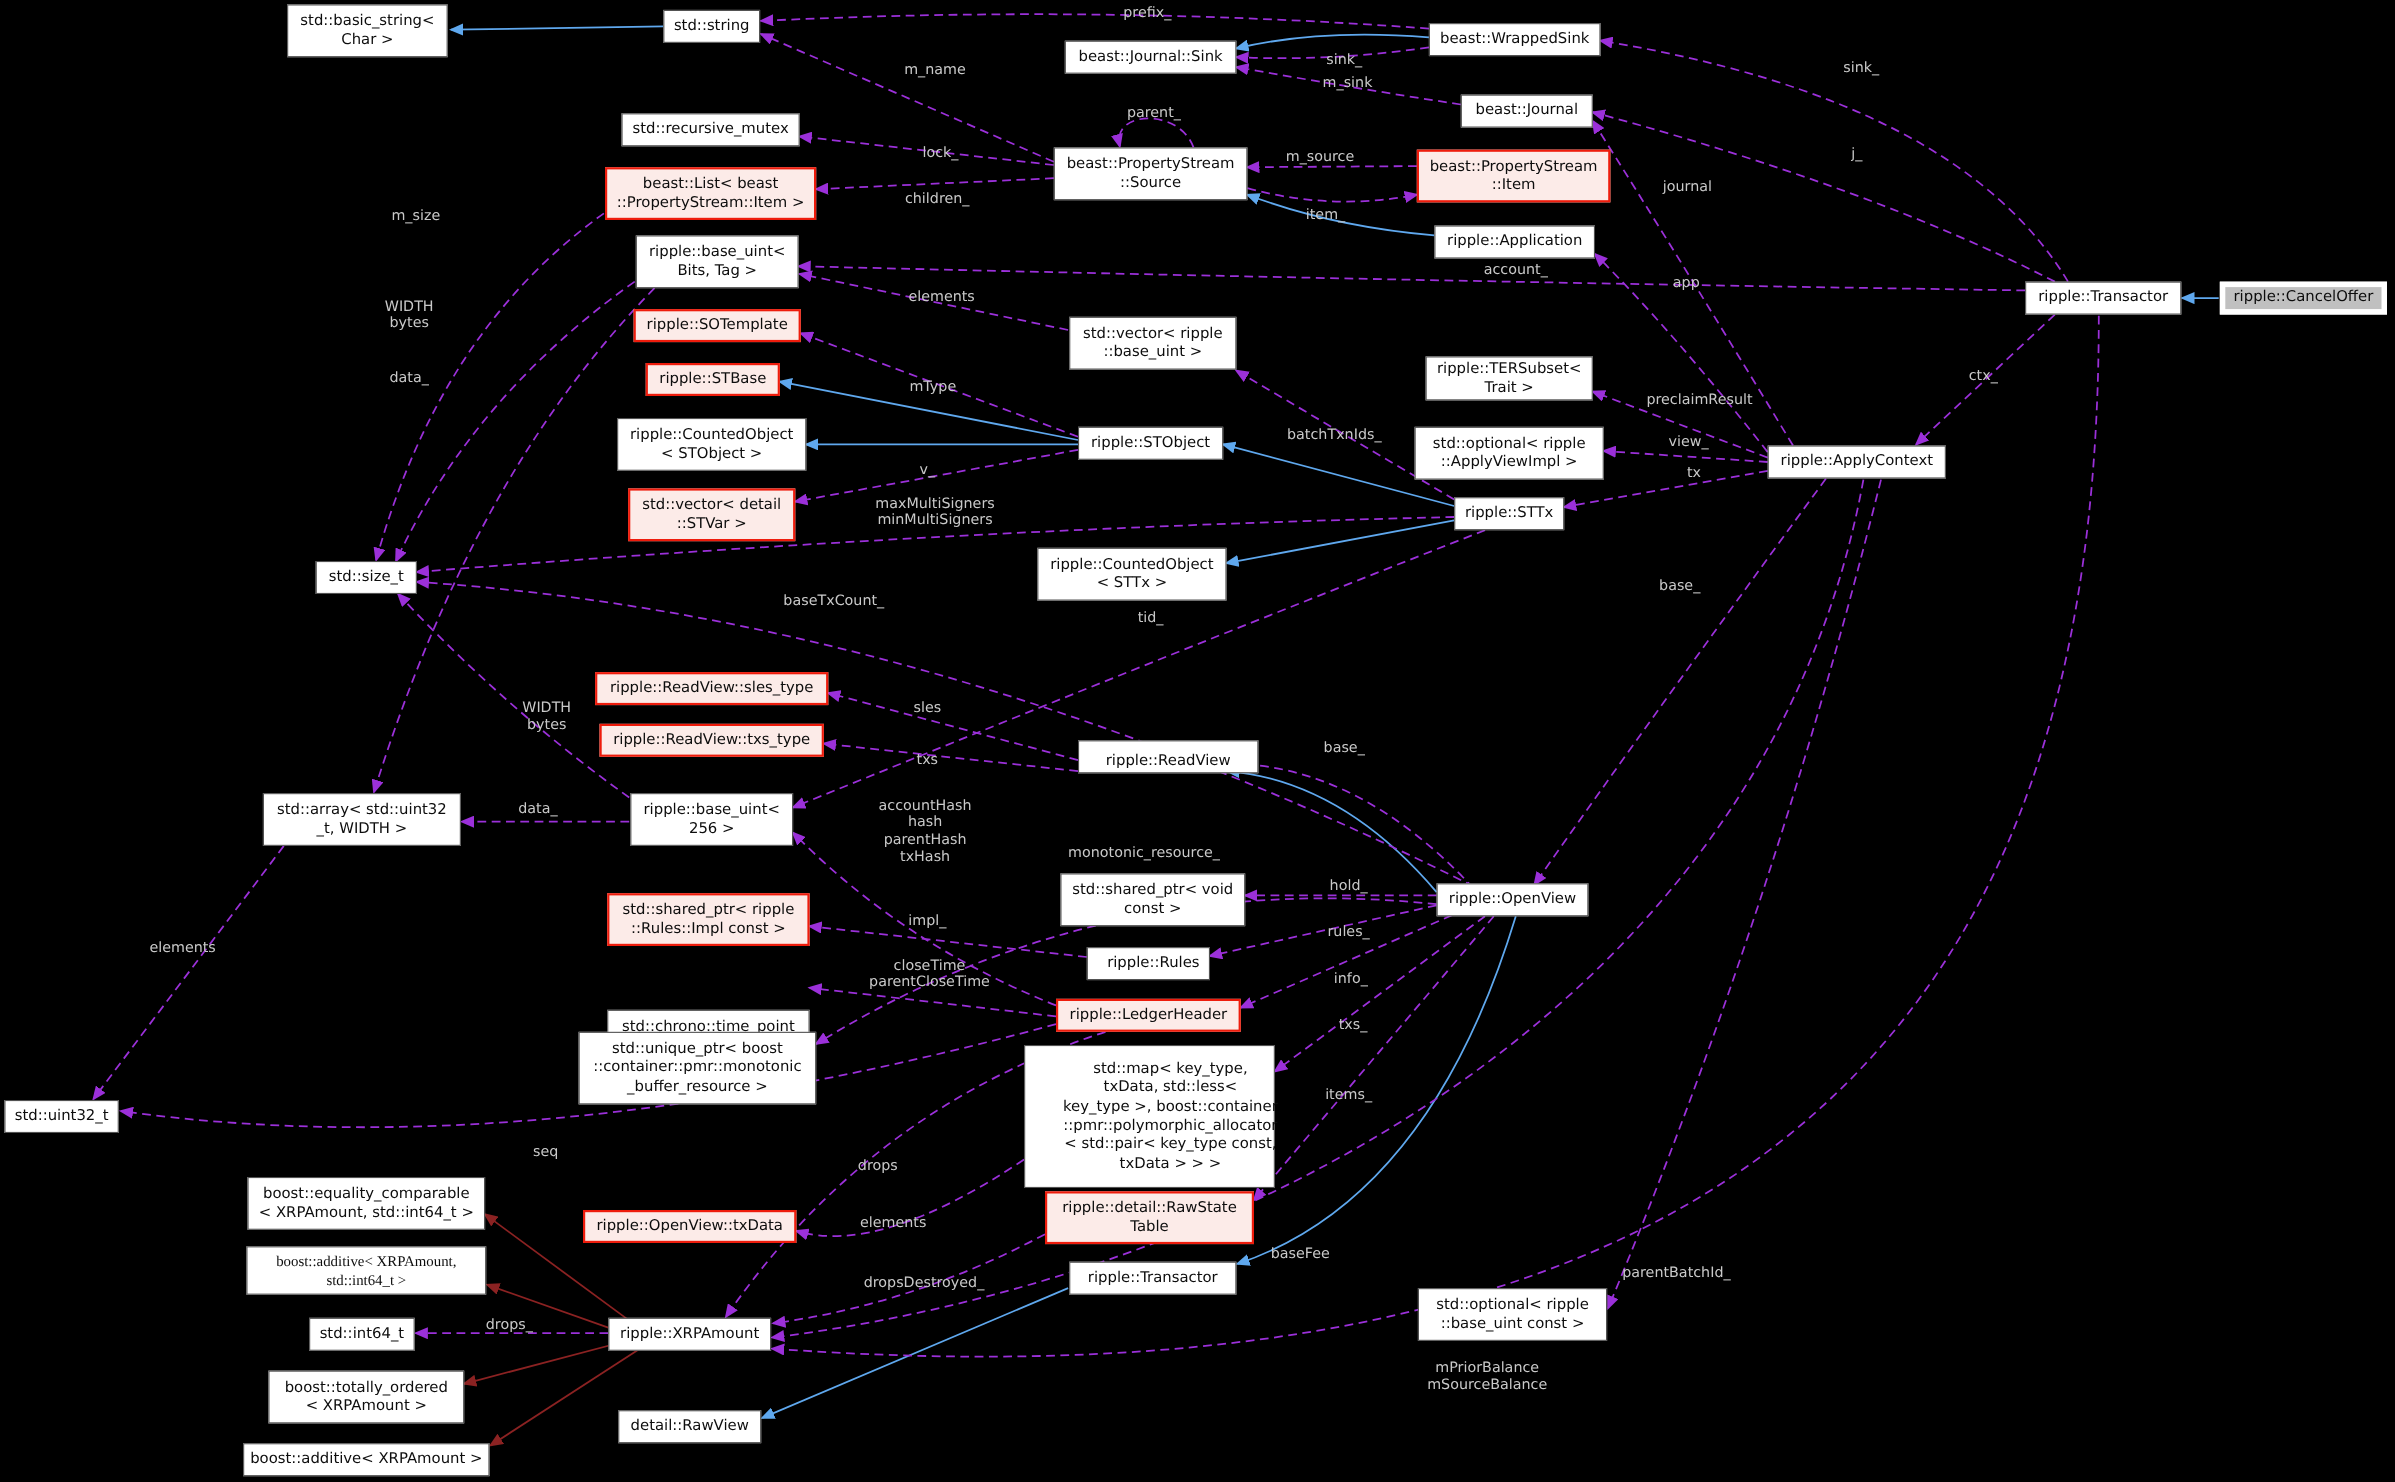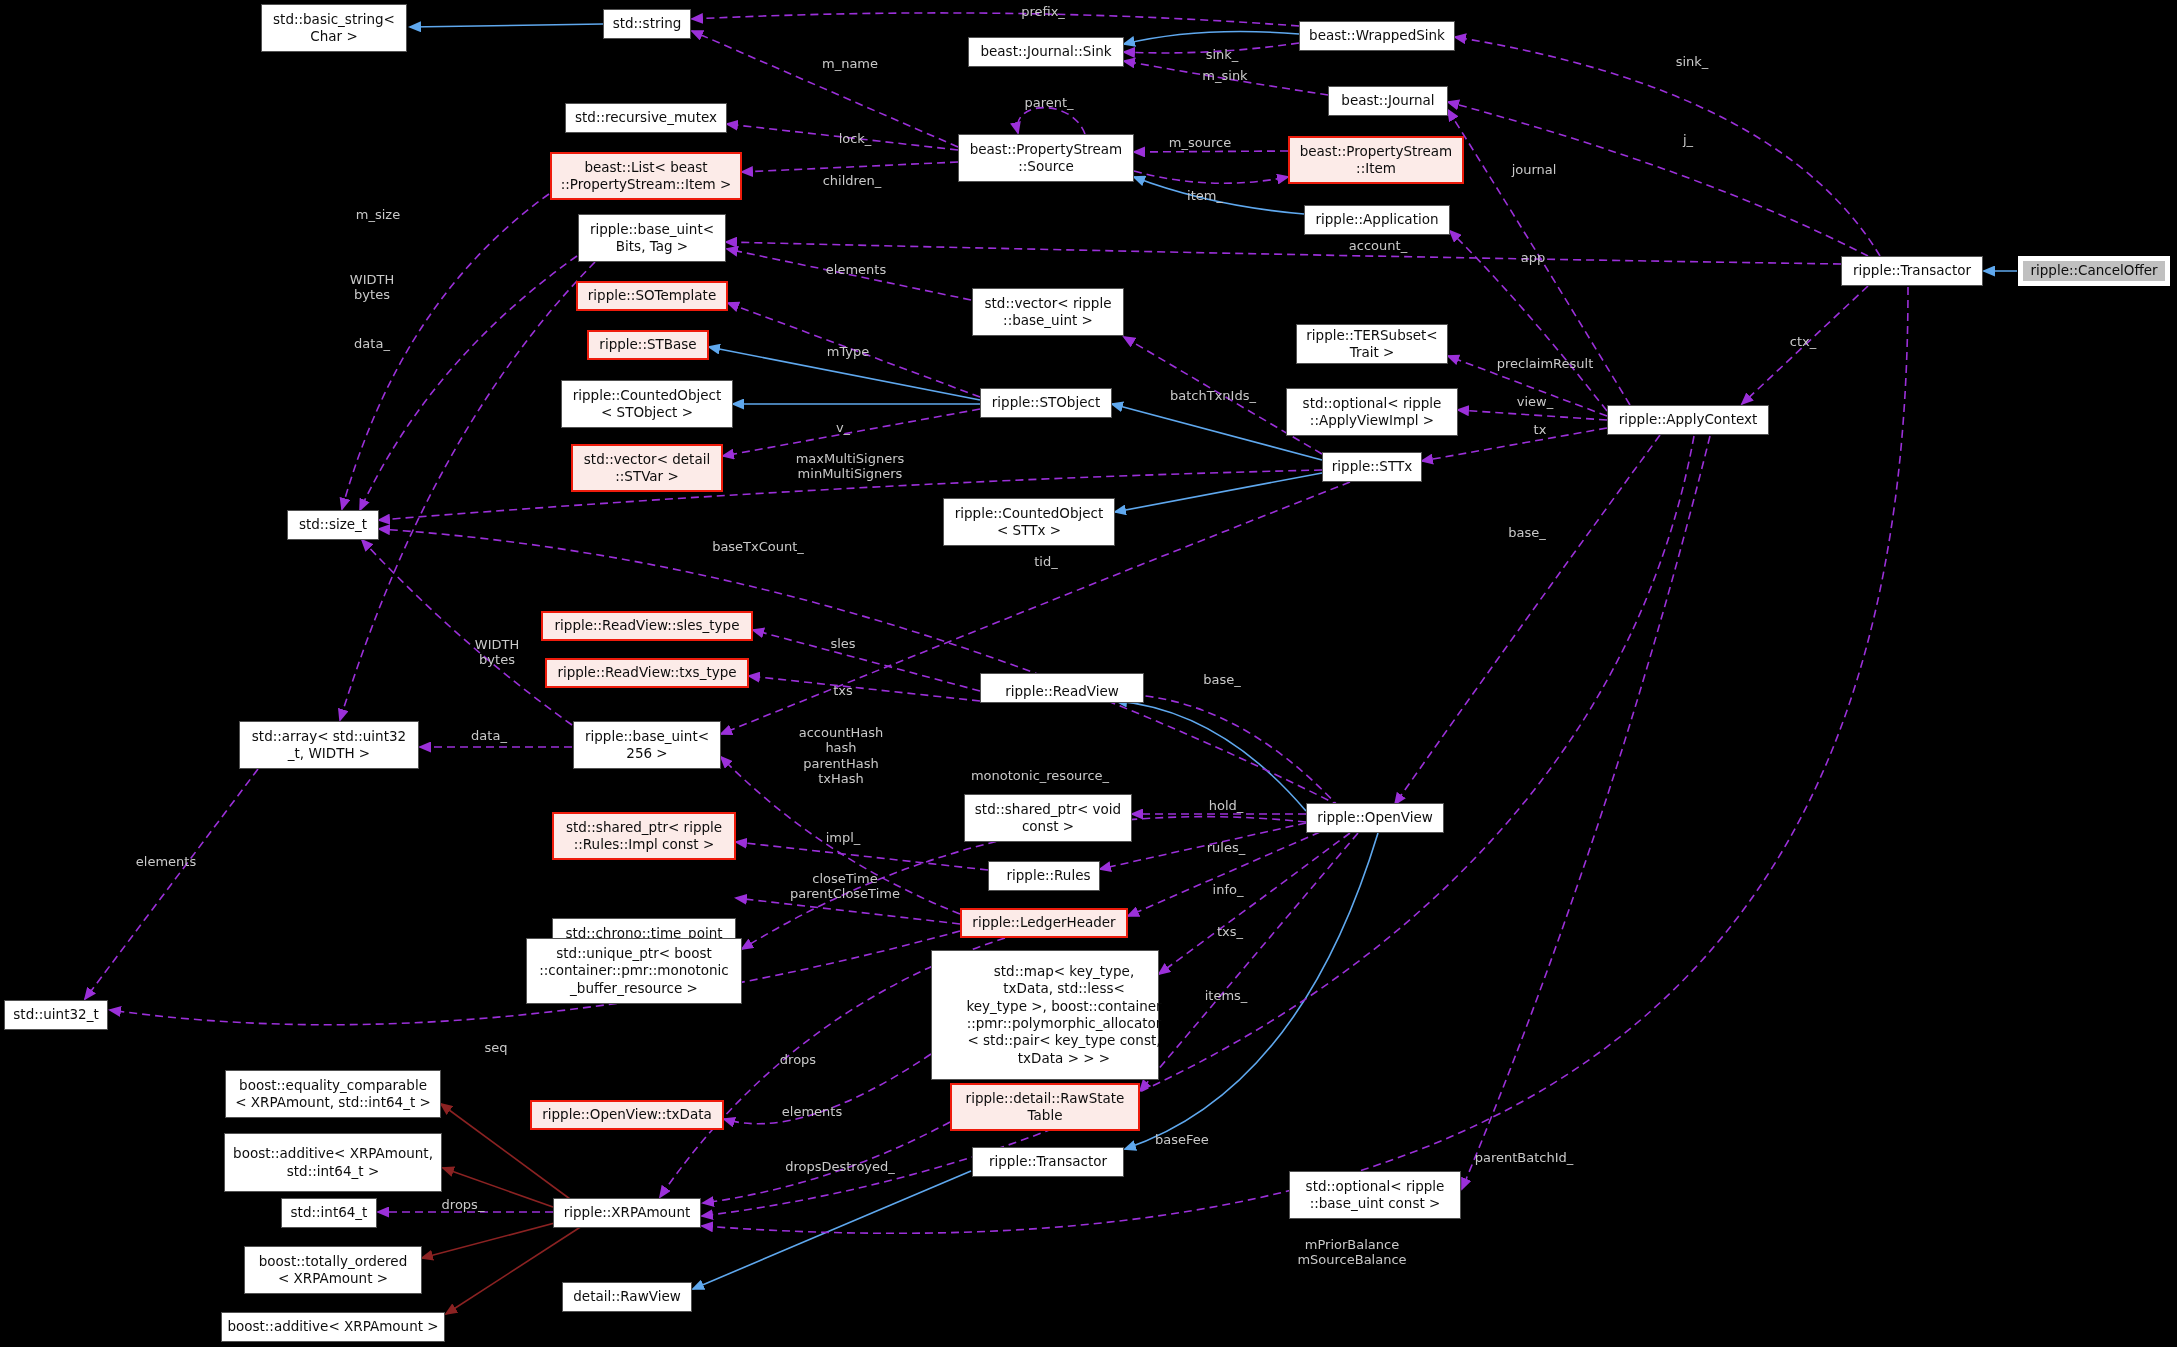"m_size" div.edge-label { top: 215px -> 197px }
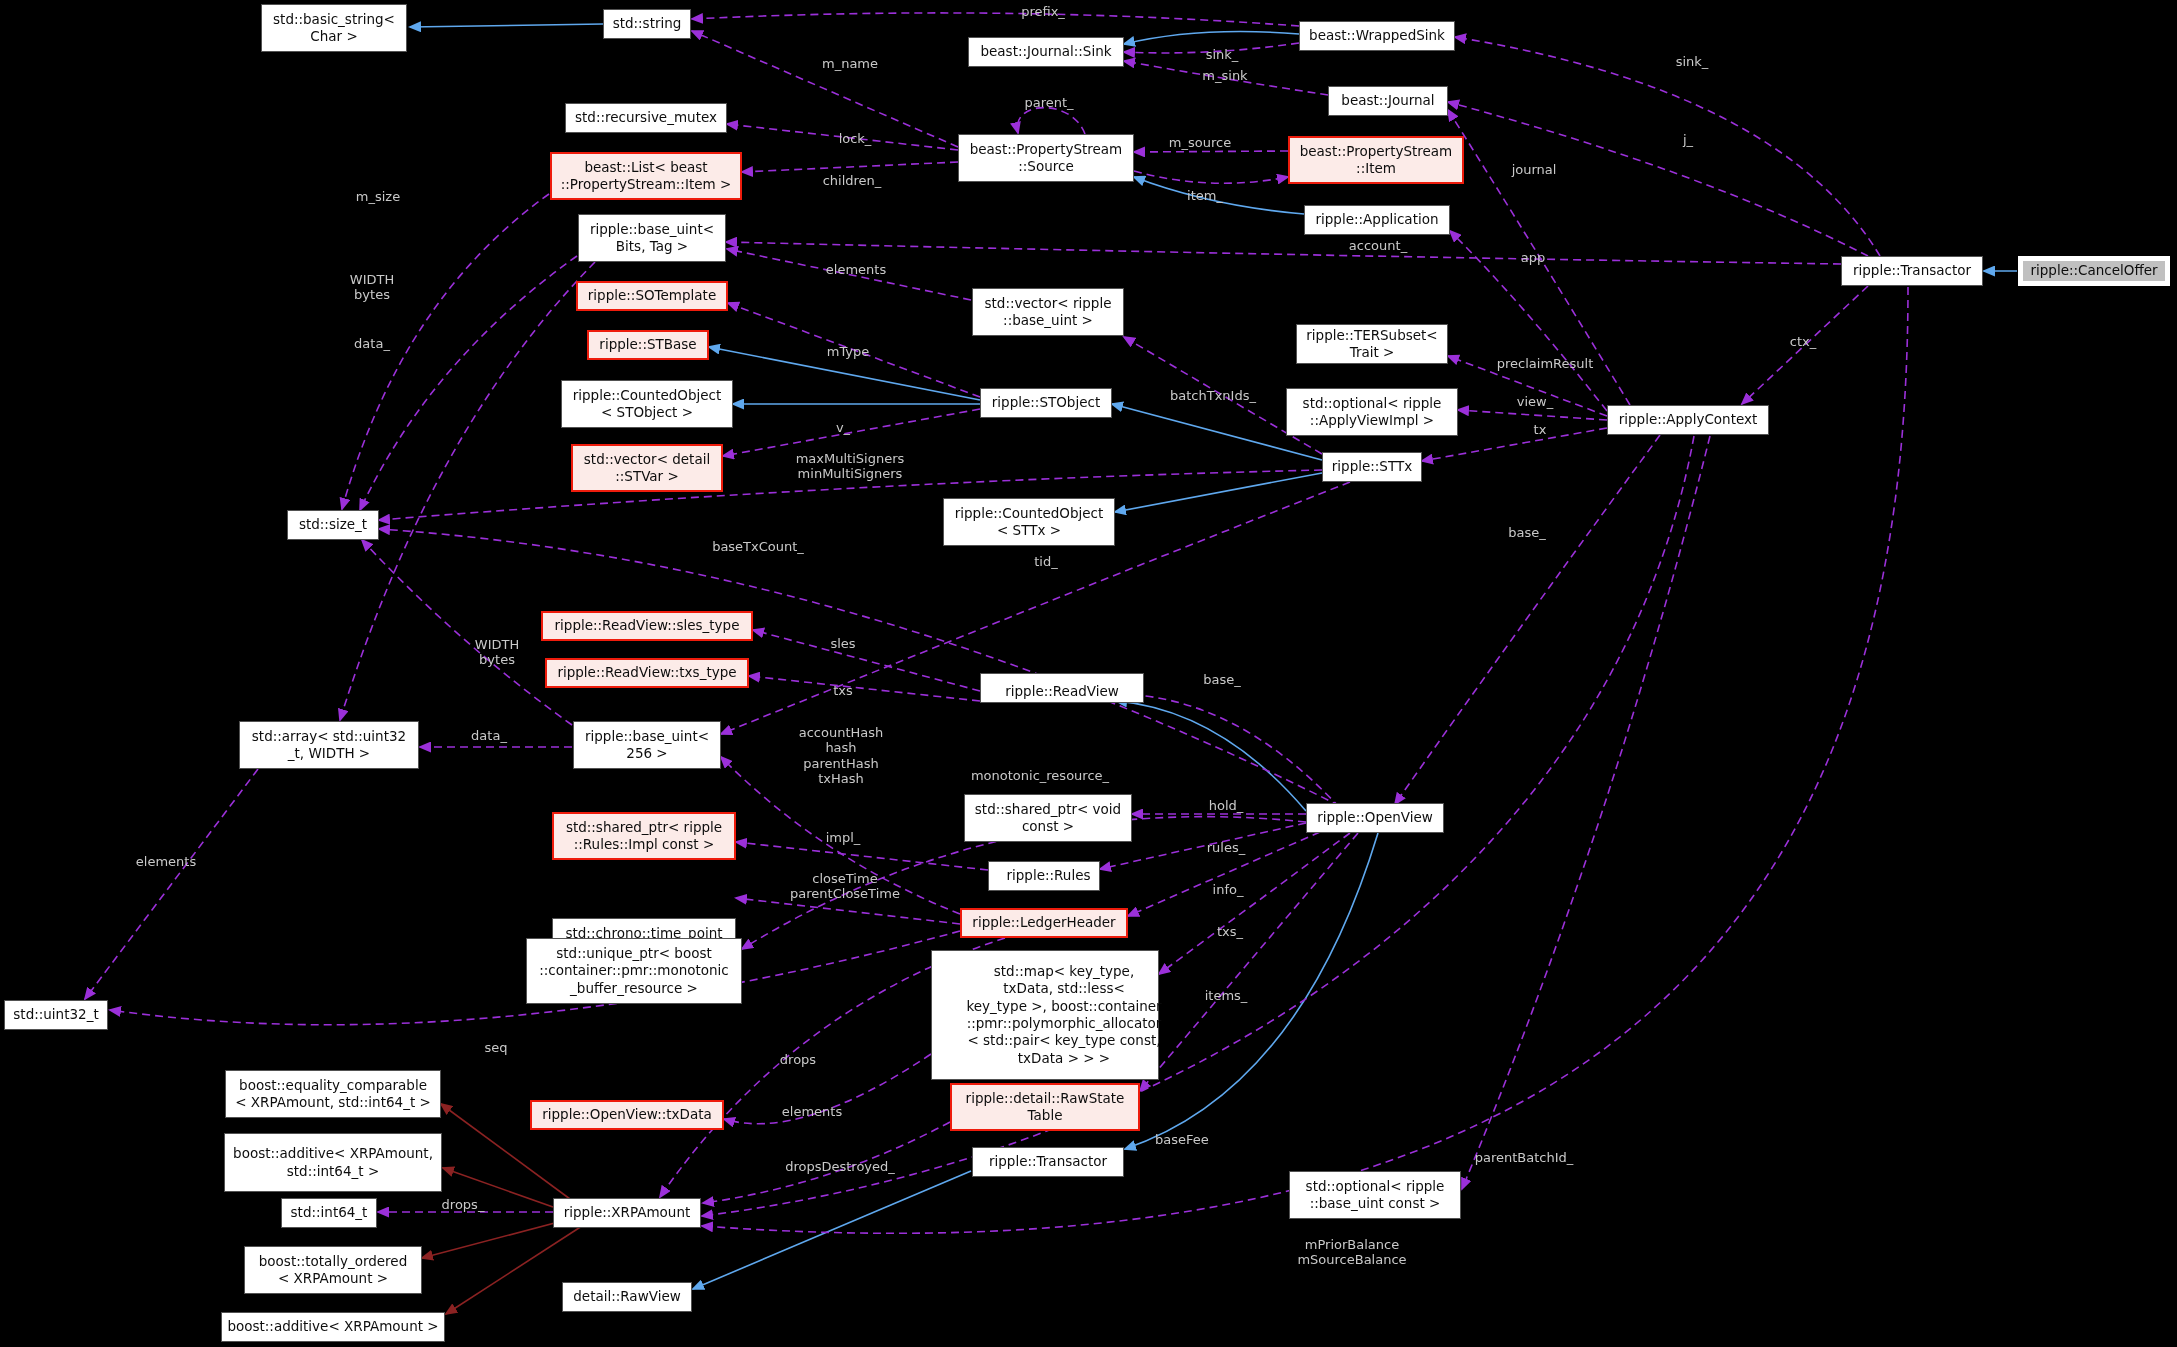"boost::additive< XRPAmount," div.node { font-family: none -> Liberation Serif, serif; height: 59px -> 44px }
